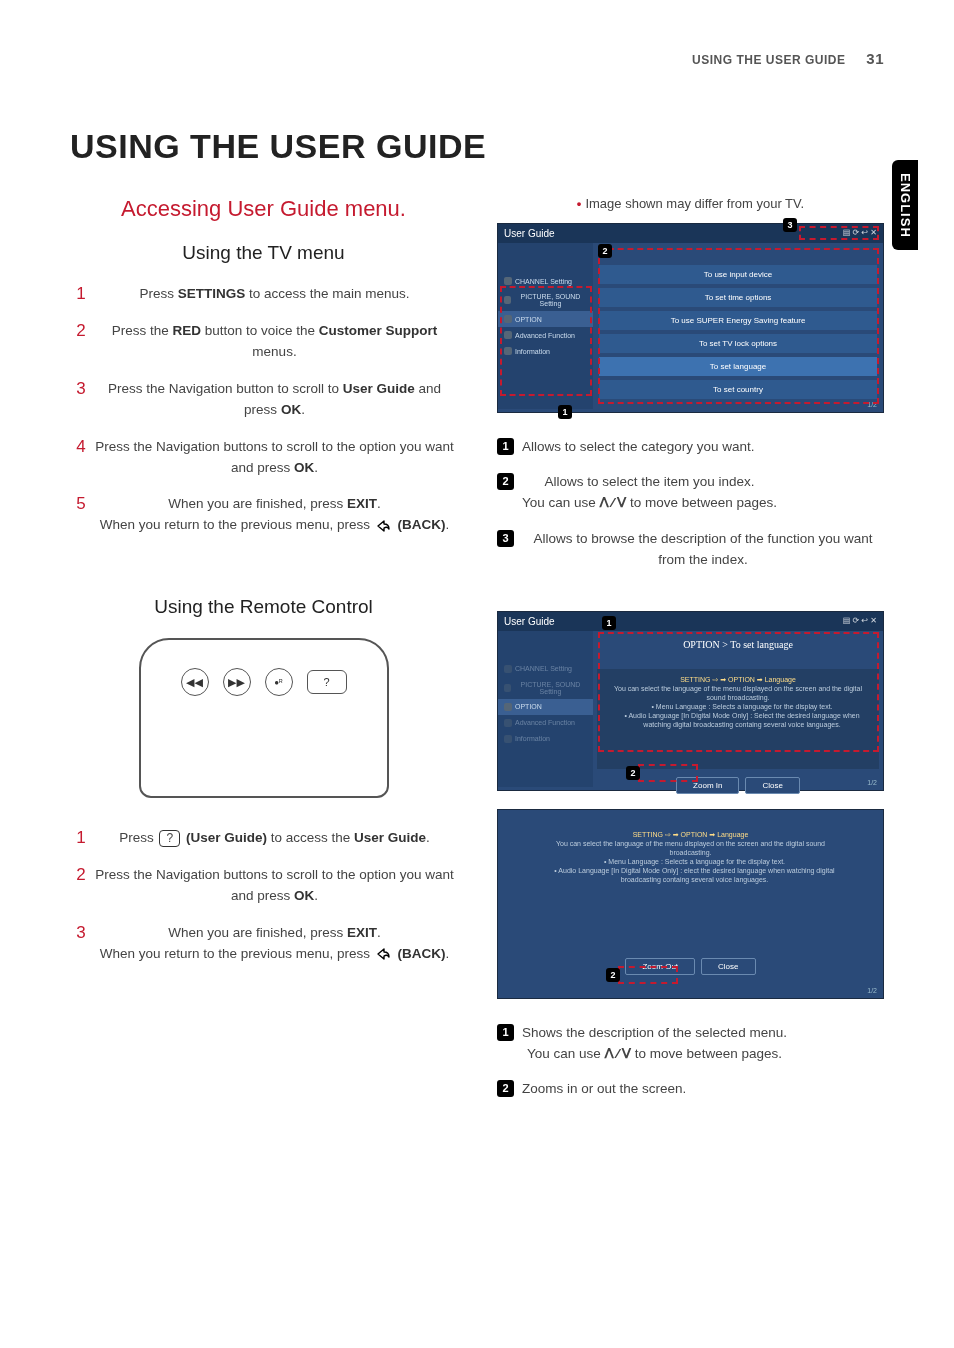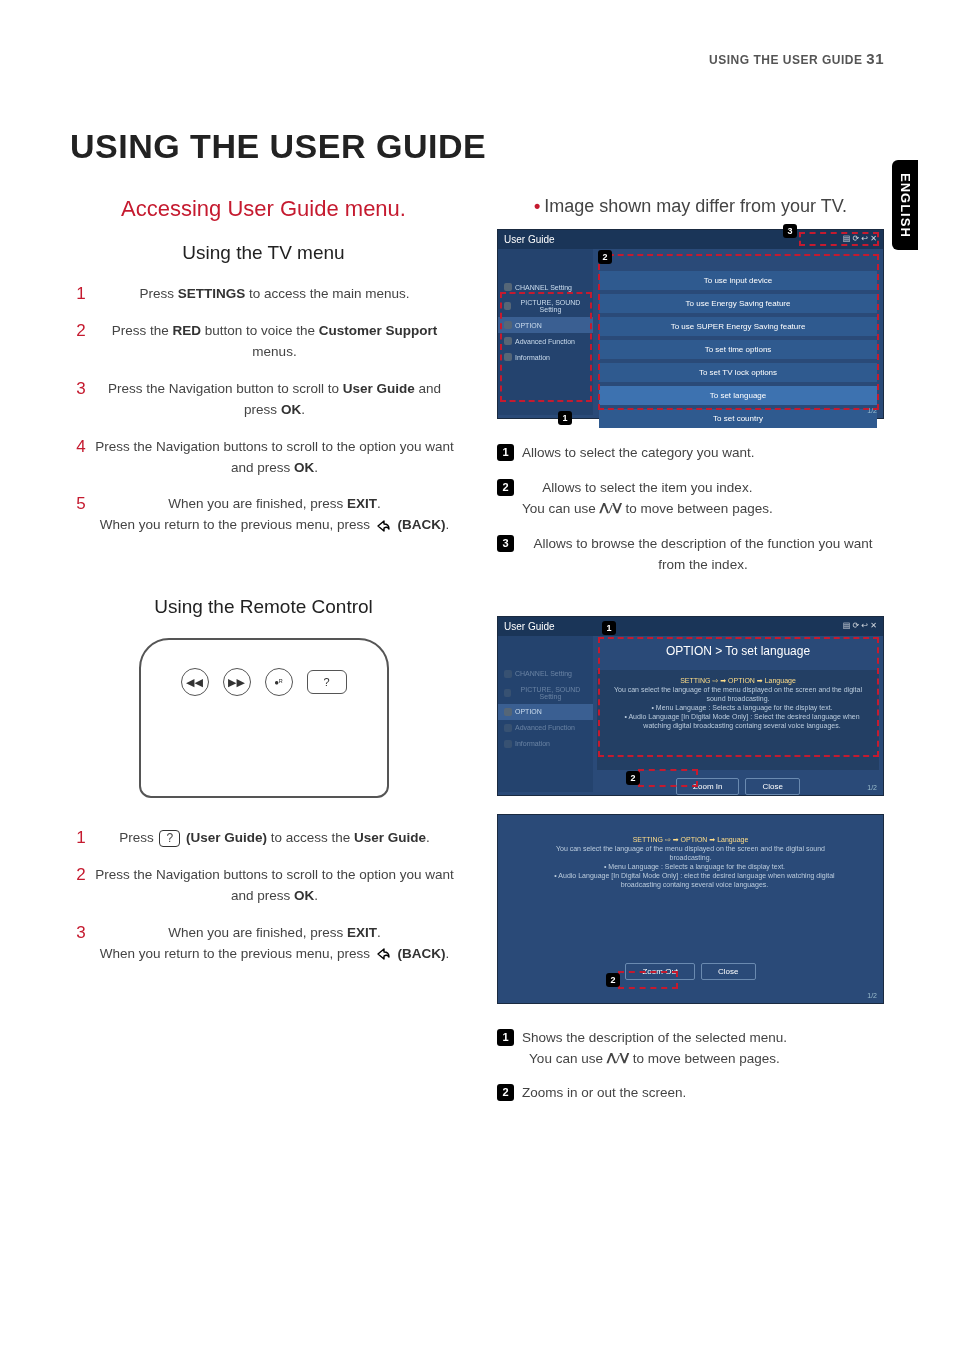"31" .header-line .pg { margin-left: 0 -> 17px }
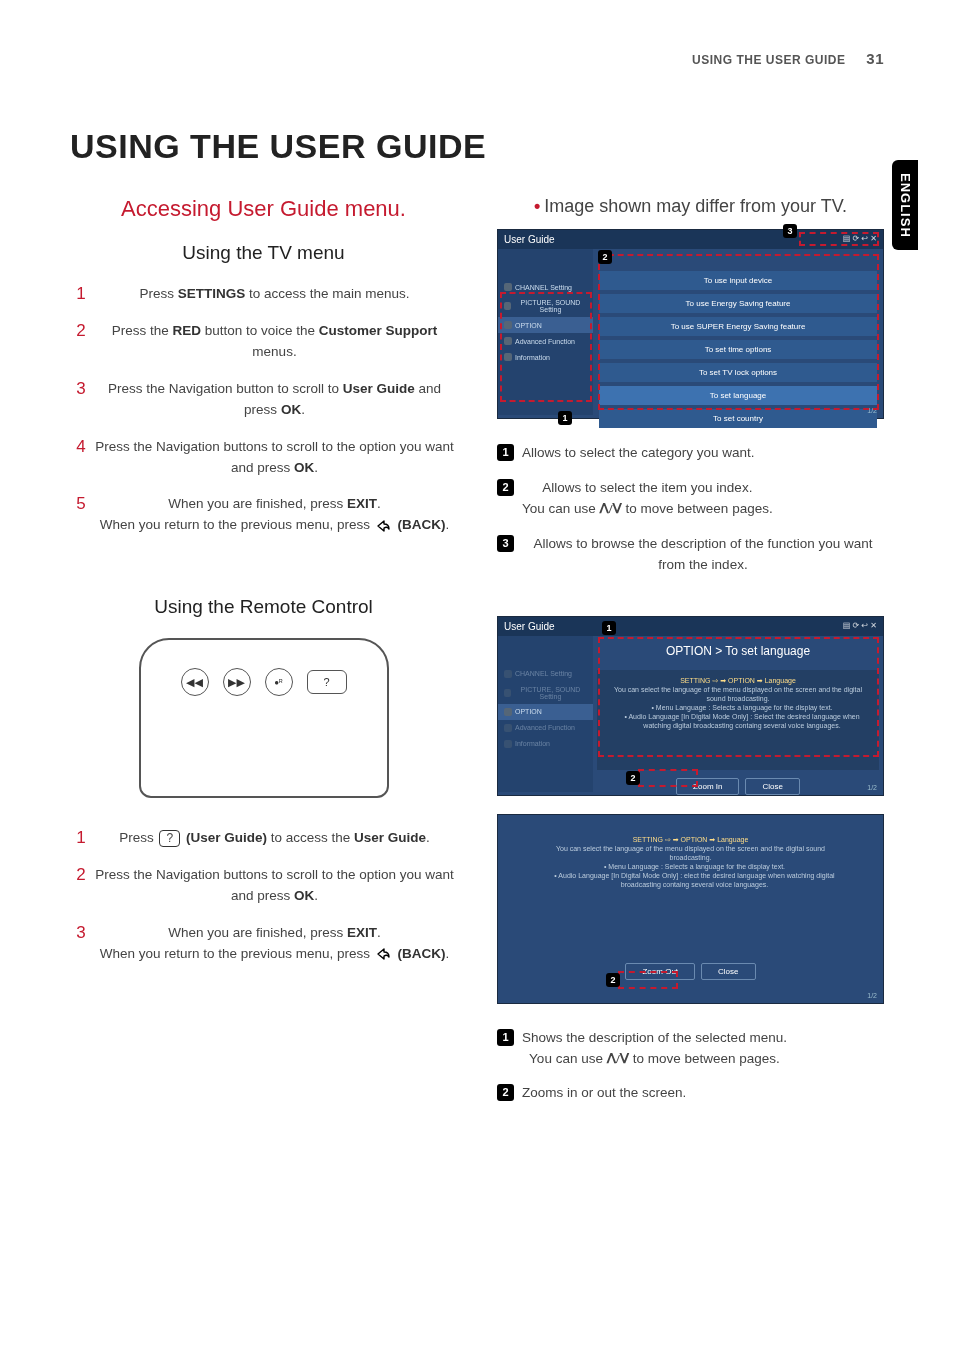"• Image shown may differ" .bullet-line { font-size: 18px -> 13px }
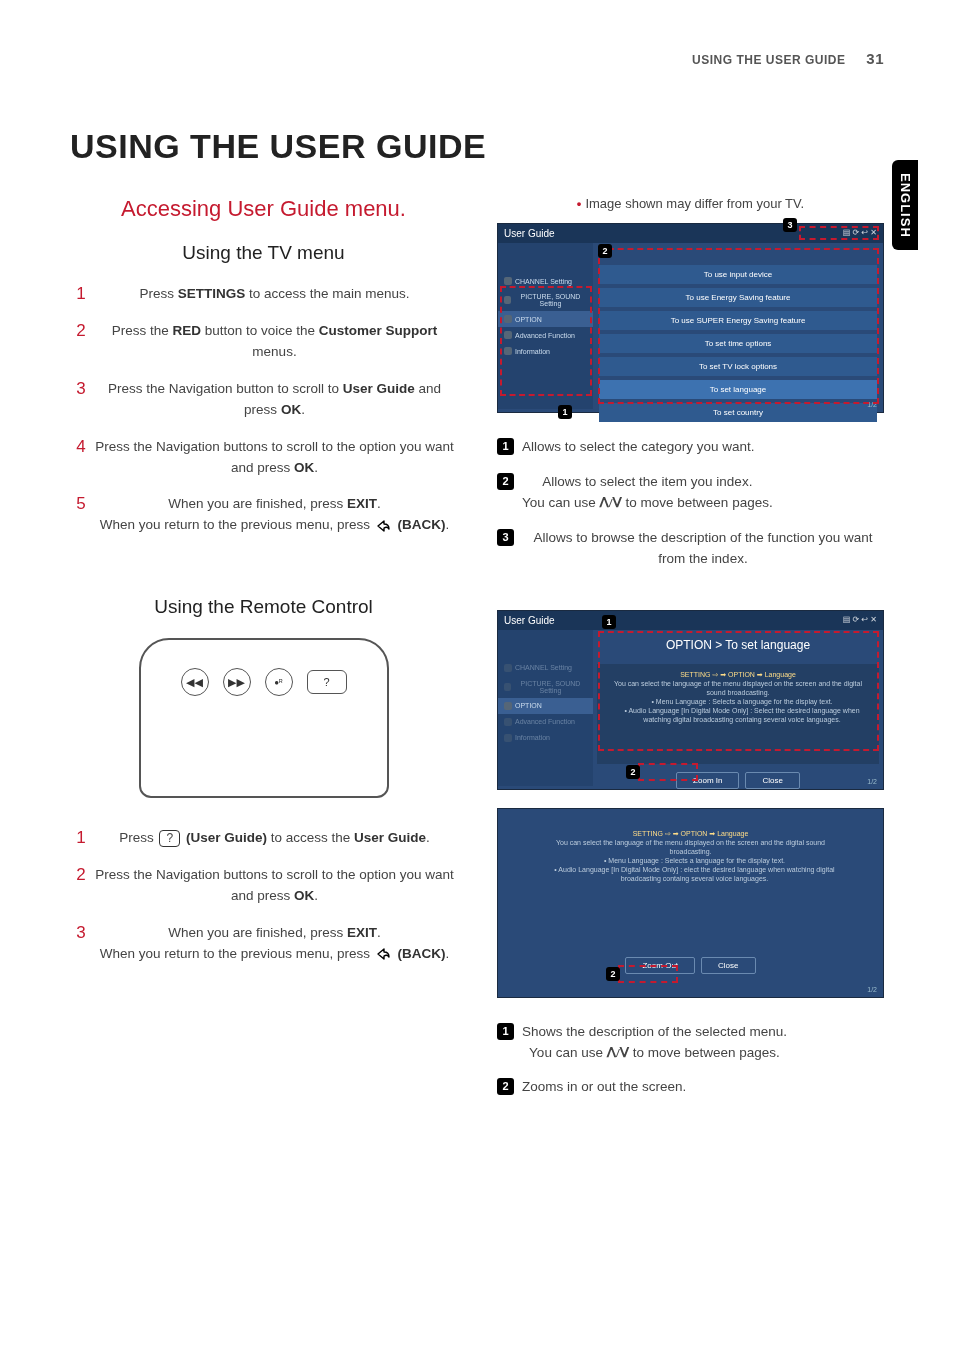"To use Energy Saving feature" div.tv-row { html: <div>To use Energy Saving feature</div> -> none }
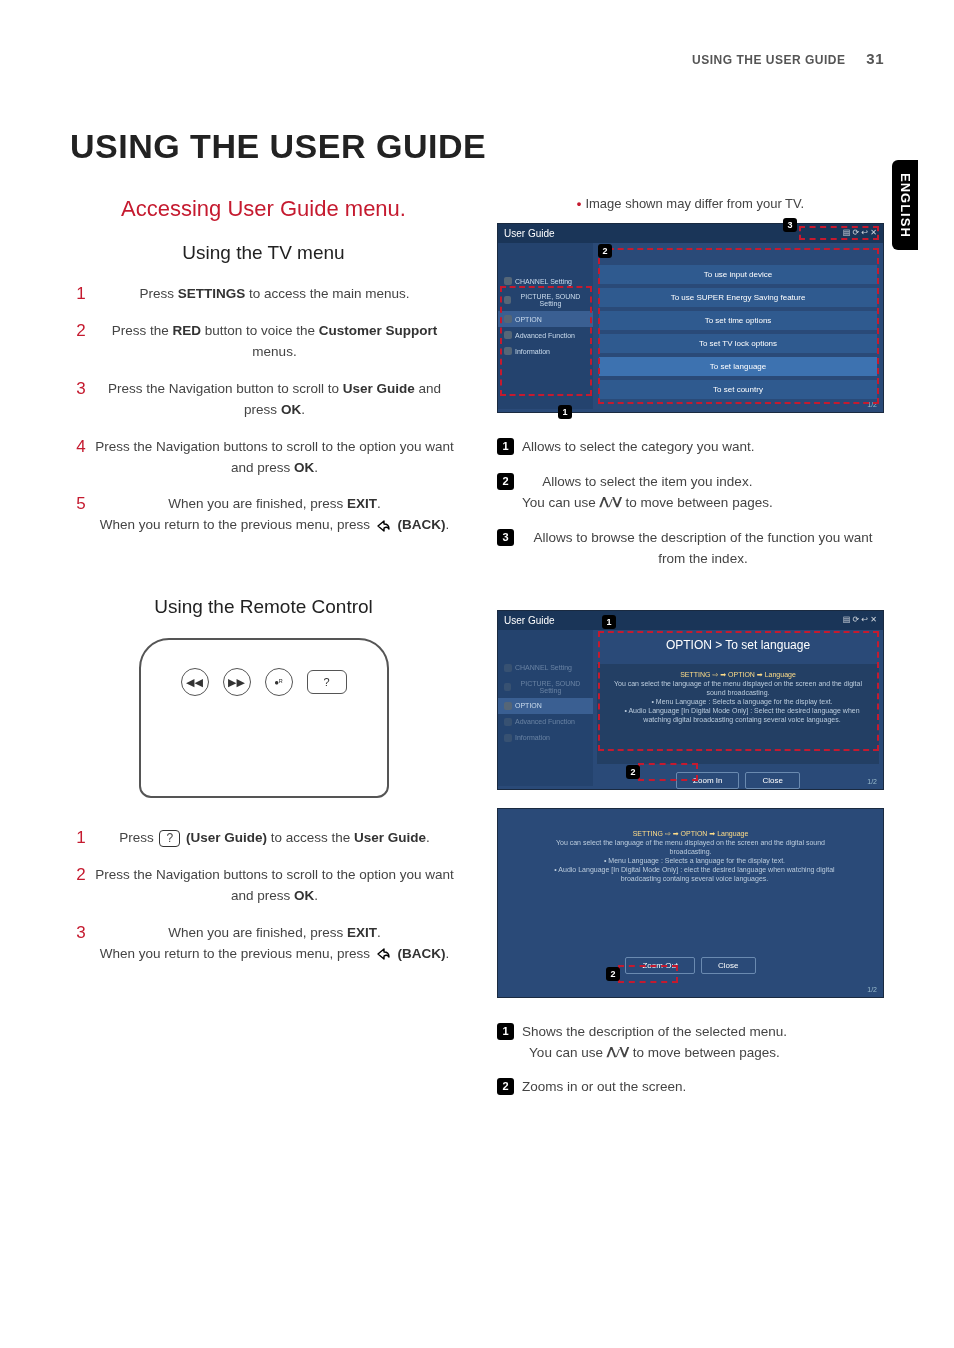"To use SUPER Energy Saving" div.tv-row { order: before "To set time options" -> after "To set time options" }
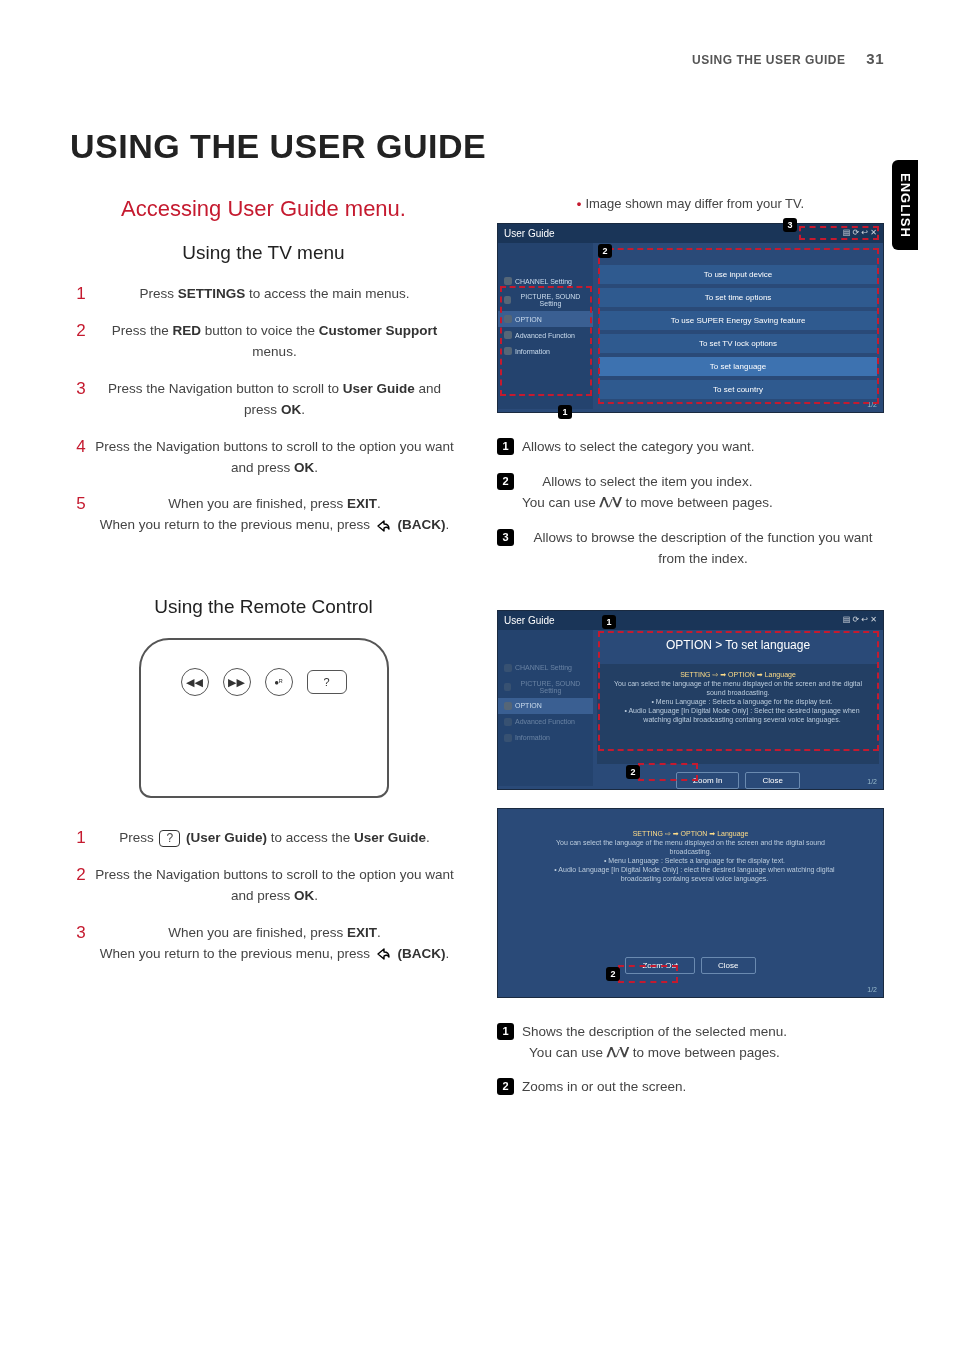"ꓥ/ꓦ" .updown { font-family: Liberation Serif, serif -> Liberation Mono, monospace }
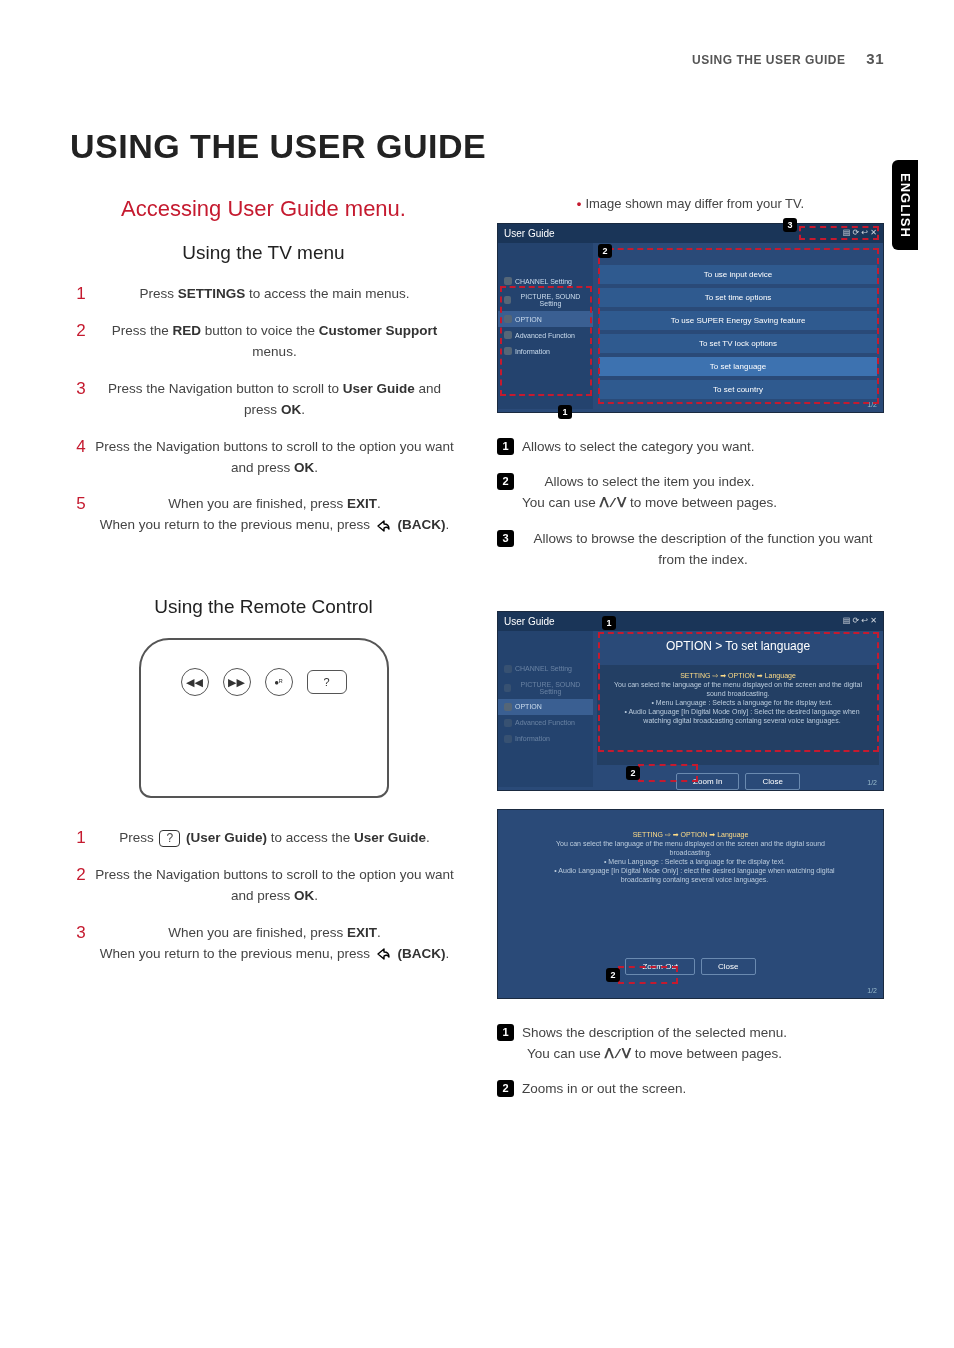"OPTION > To set language" .tv-breadcrumb { font-family: none -> Liberation Serif, serif; font-size: 12px -> 10px; padding: 4px 2px 12px -> 4px 2px 19px }
